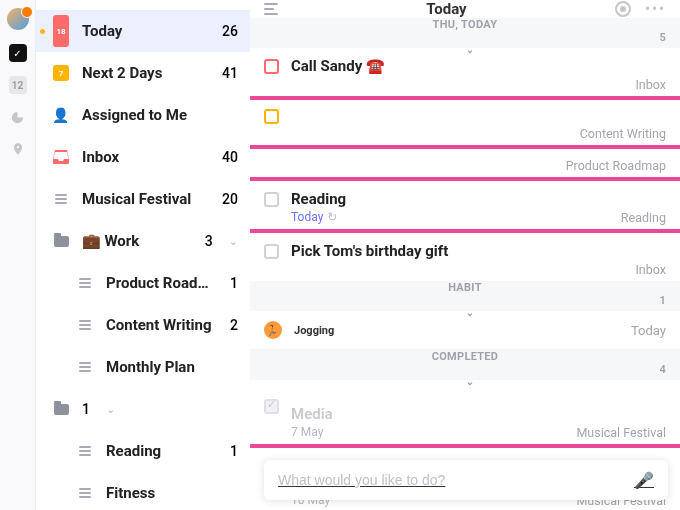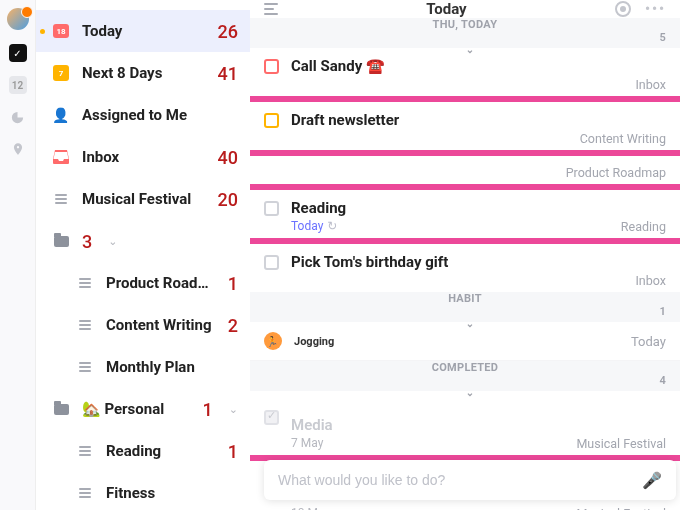"18" .ico-today { height: 14px -> 32px }
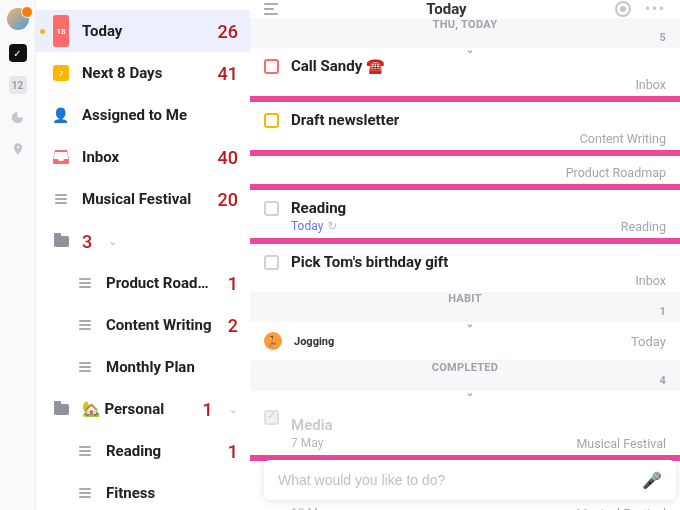"26" .s-count { color: #b91c1c -> #000000; font-size: 18px -> 14px }
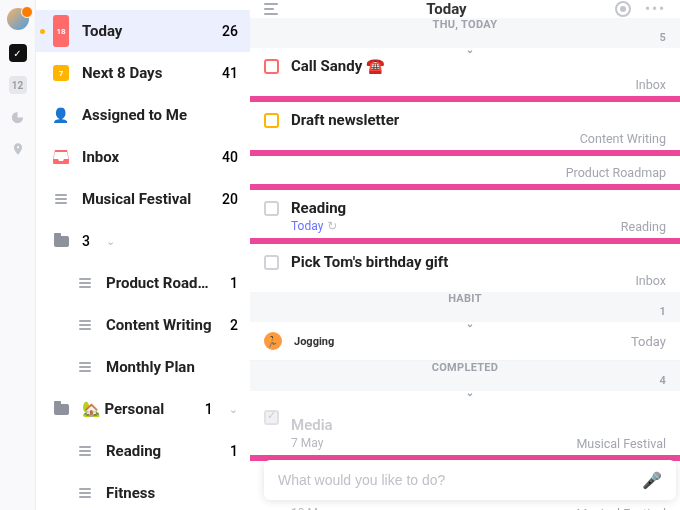"Next 8 Days" span.s-label { text: 8 -> 2 }
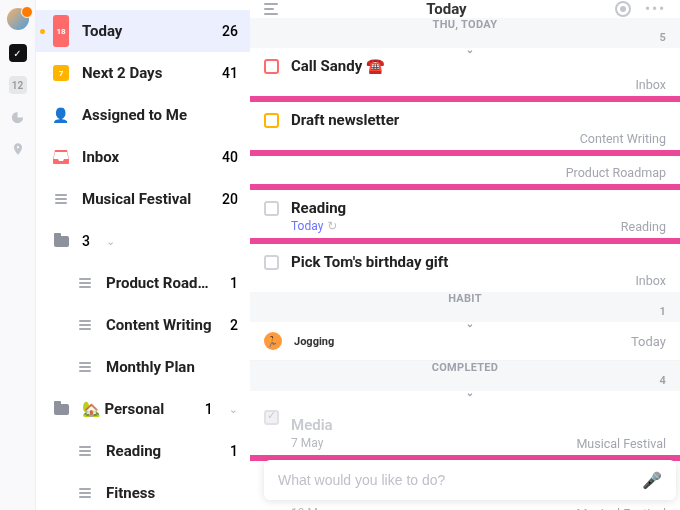"Call Sandy ☎️" .task { border-bottom: 6px solid #ec4899 -> 4px solid #ec4899 }
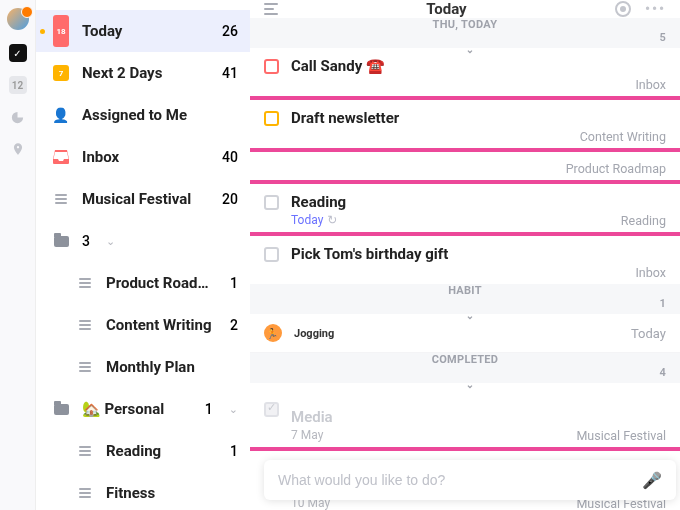"Draft newsletter" span.task-title { html: <span>Draft newsletter</span> -> none }
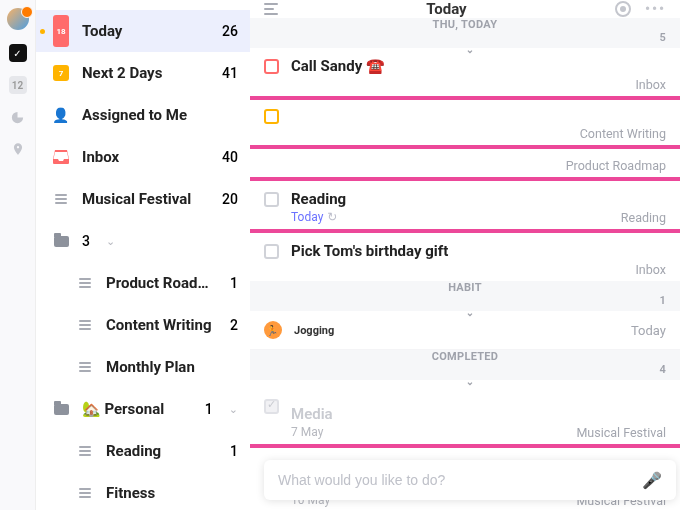"💼 Work" span.s-label { html: none -> <span><span>💼</span> <span>Work</span></span> }
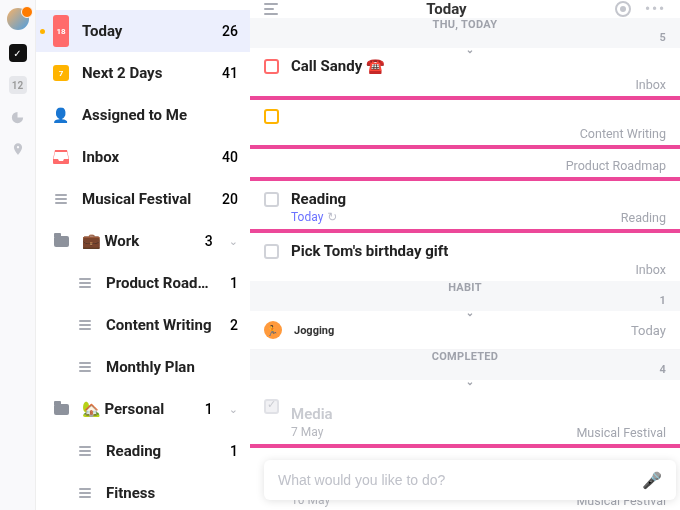"🏡 Personal" span.s-label { html: <span><span>🏡</span> <span>Personal</span></span> -> none }
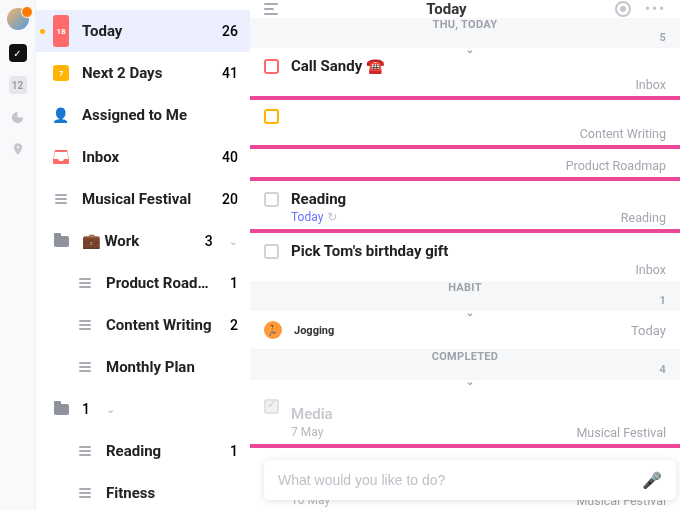"What would you like to" .composer { right: 4px -> 12px; text-decoration: none -> underline }
